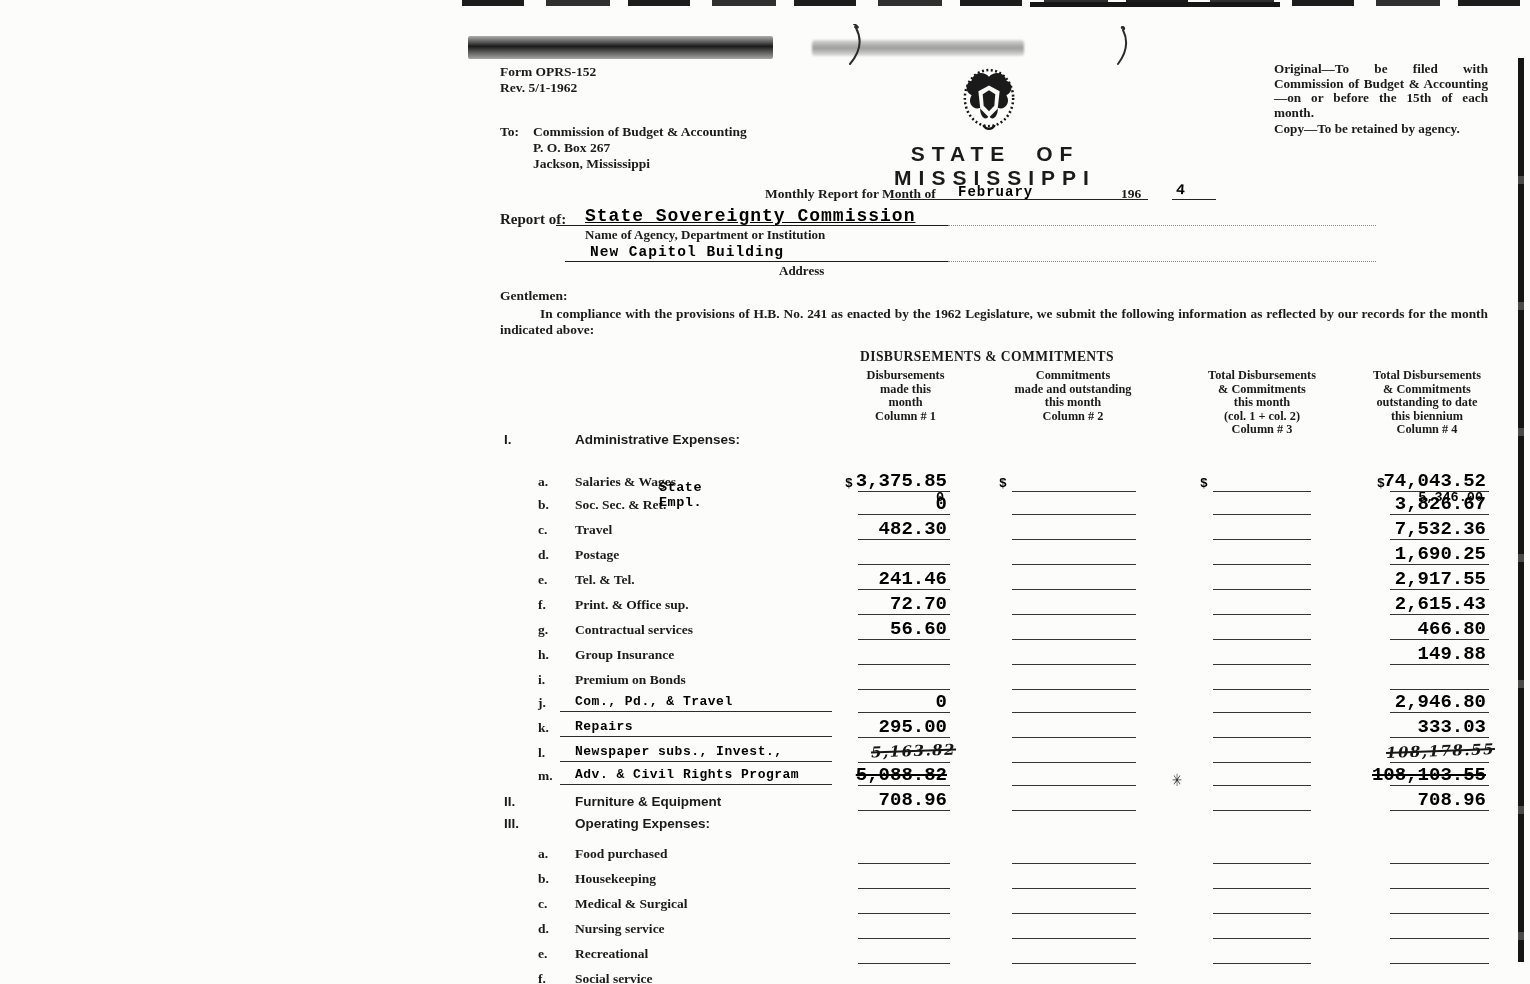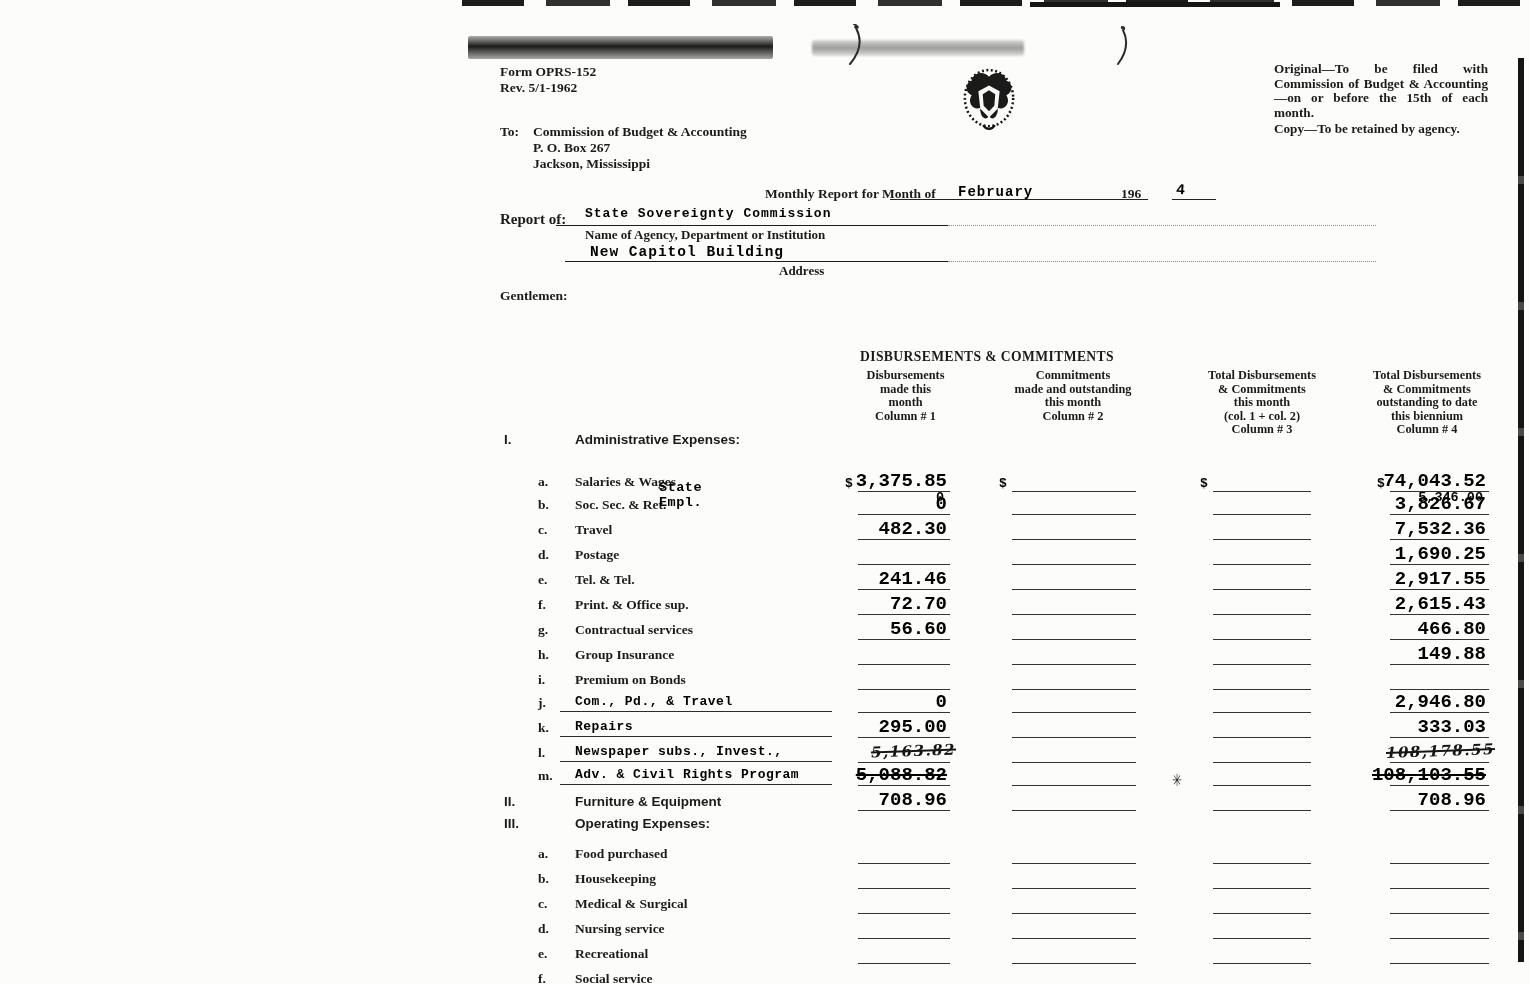"STATE OF MISSISSIPPI" div.abs { html: none -> <div>STATE OF MISSISSIPPI</div> }
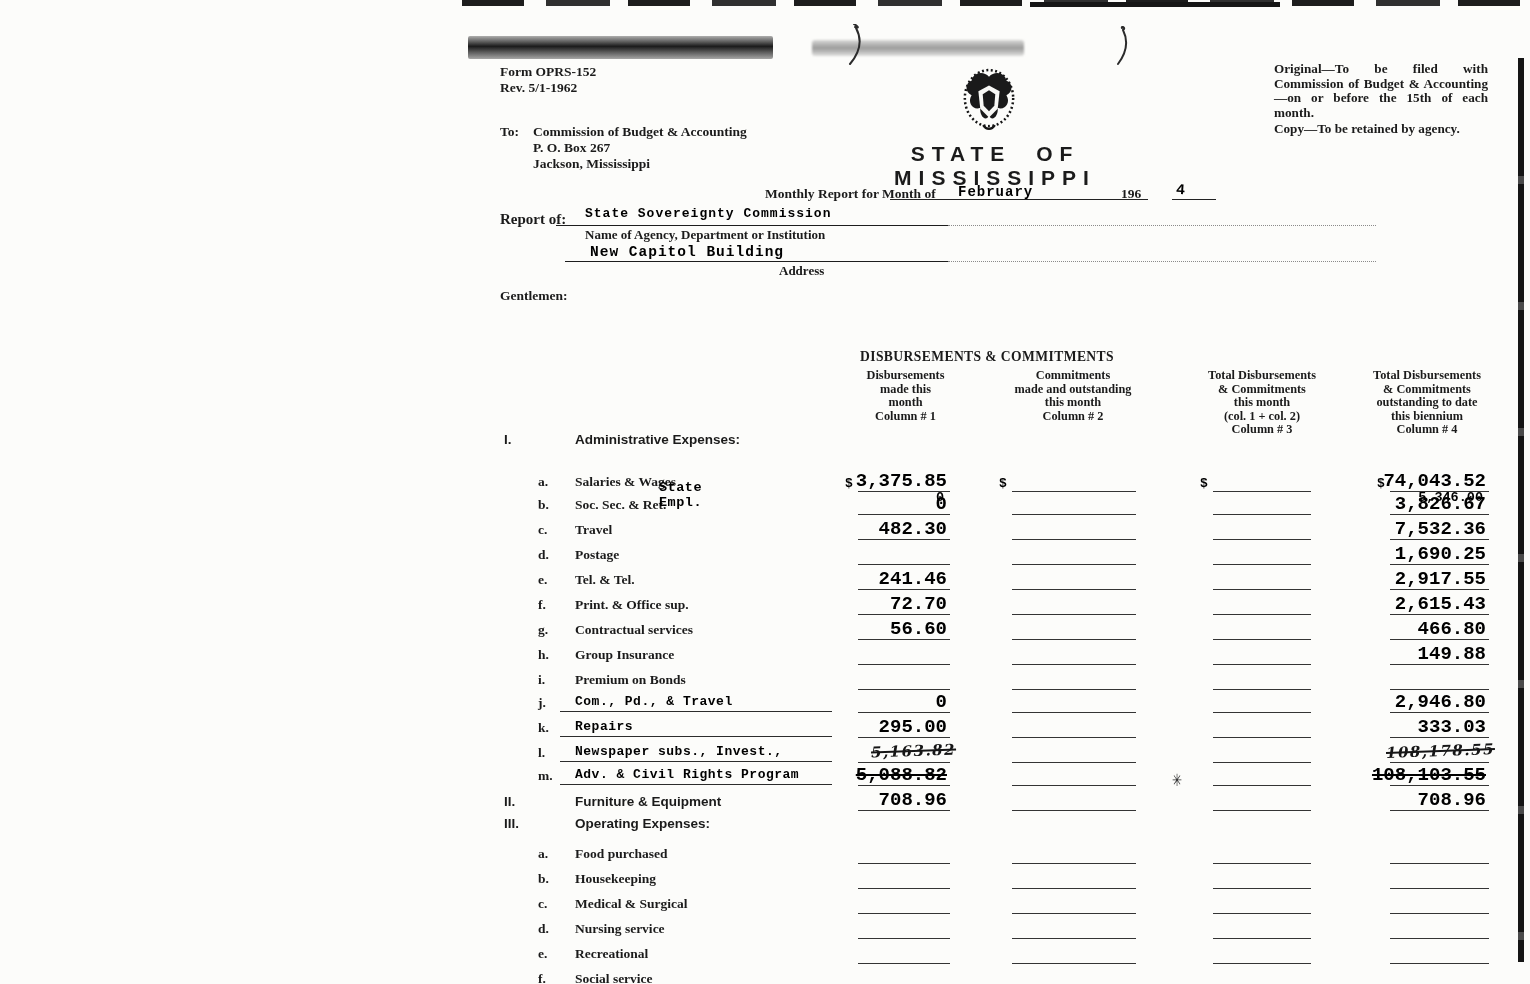"State Sovereignty Commission" .ro-agency { font-size: 13px -> 18px; text-decoration: none -> underline }
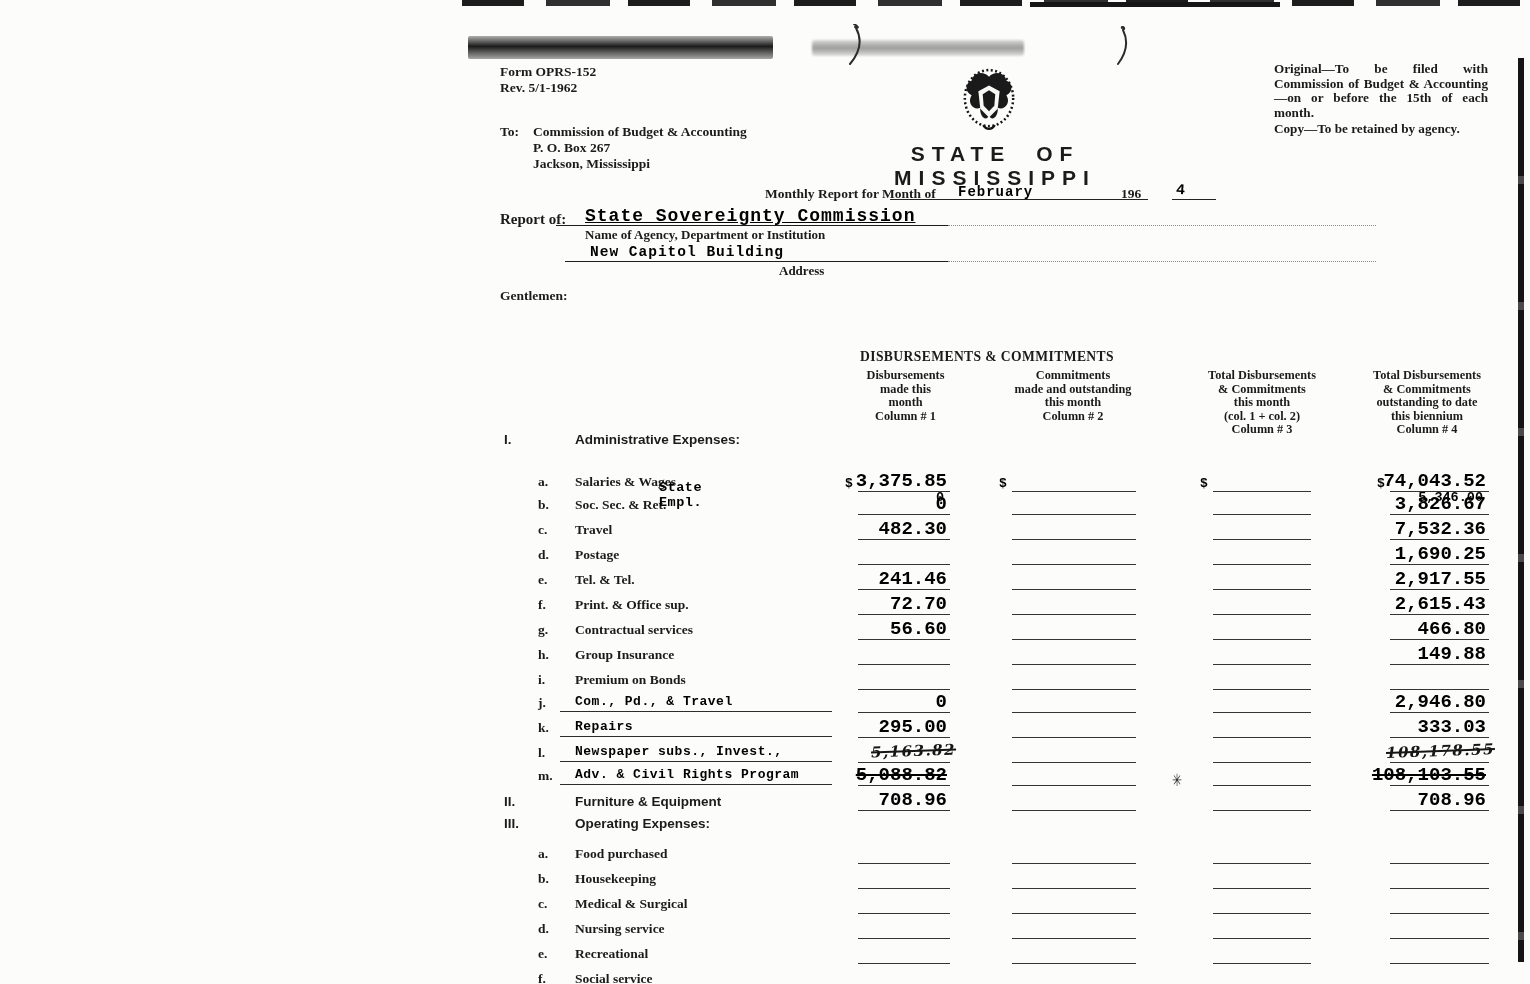"In compliance with the provisions" div.abs { html: none -> <div>In compliance with the provisions of H.B. No. 241 as enacted by the 1962 Legislature, we submit the following information as reflected by our records for the month indicated above:</div> }
